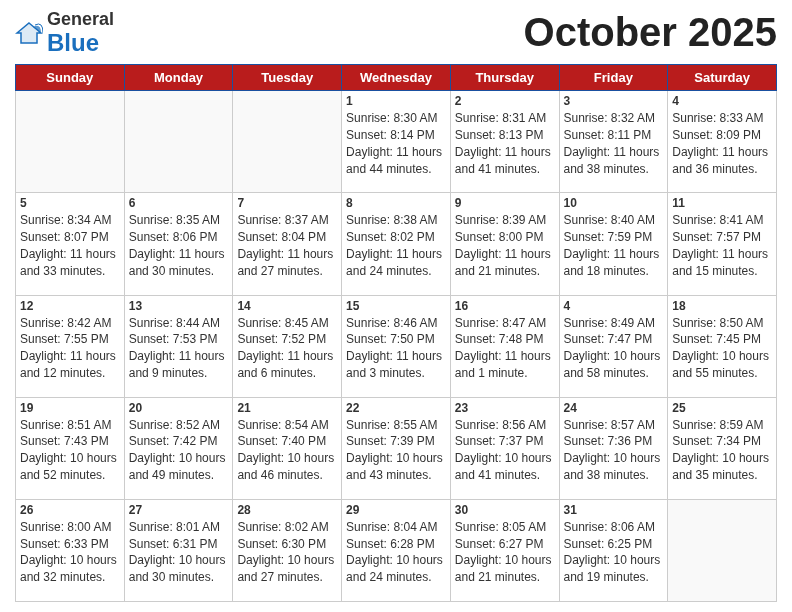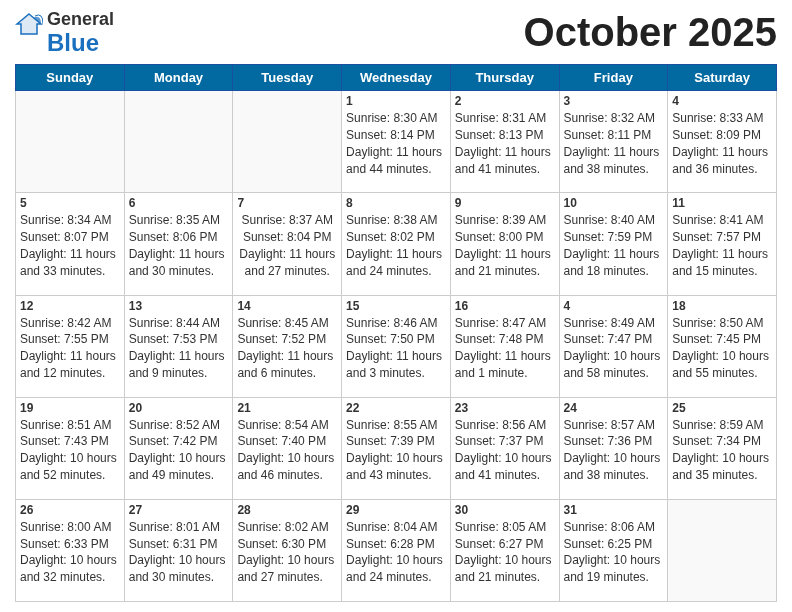"General" .logo { align-items: none -> center }
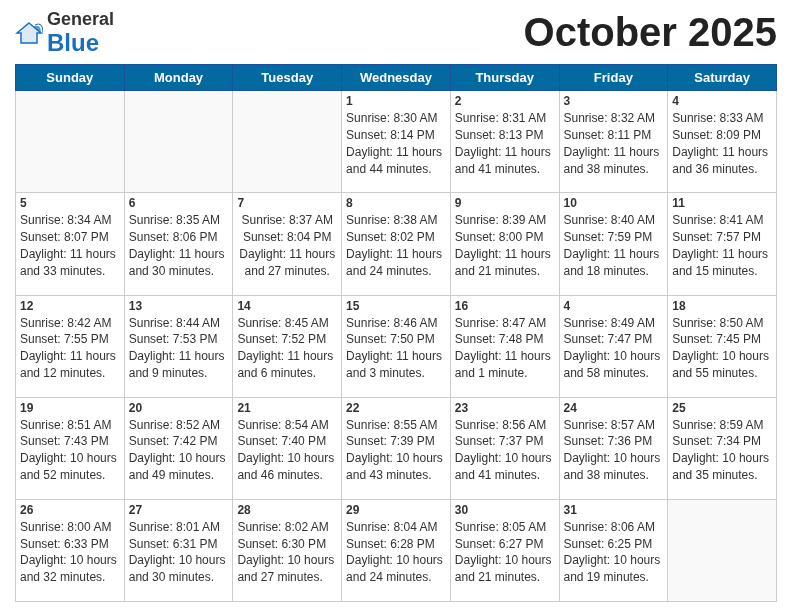"Sunday" .calendar th { background: #0369a1 -> #b91c1c }
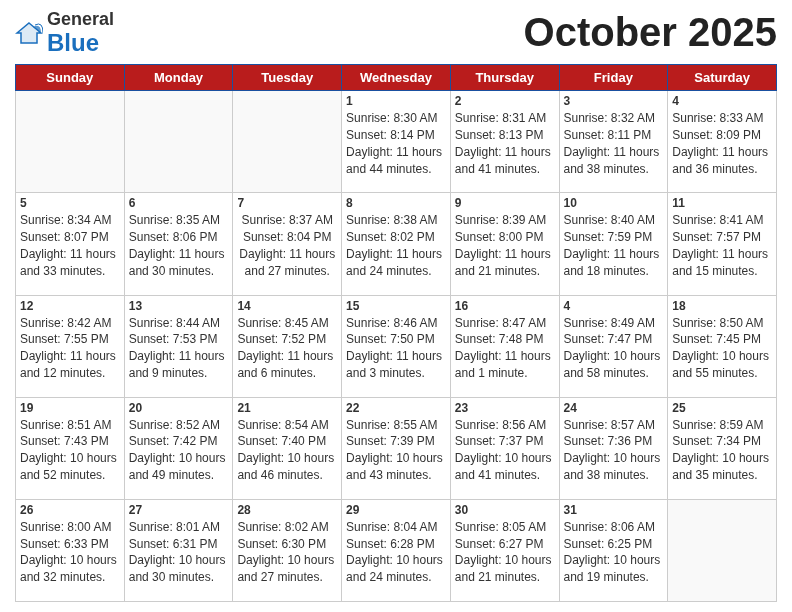"Sunrise: 8:37 AM" div.day-info { text-align: center -> none }
